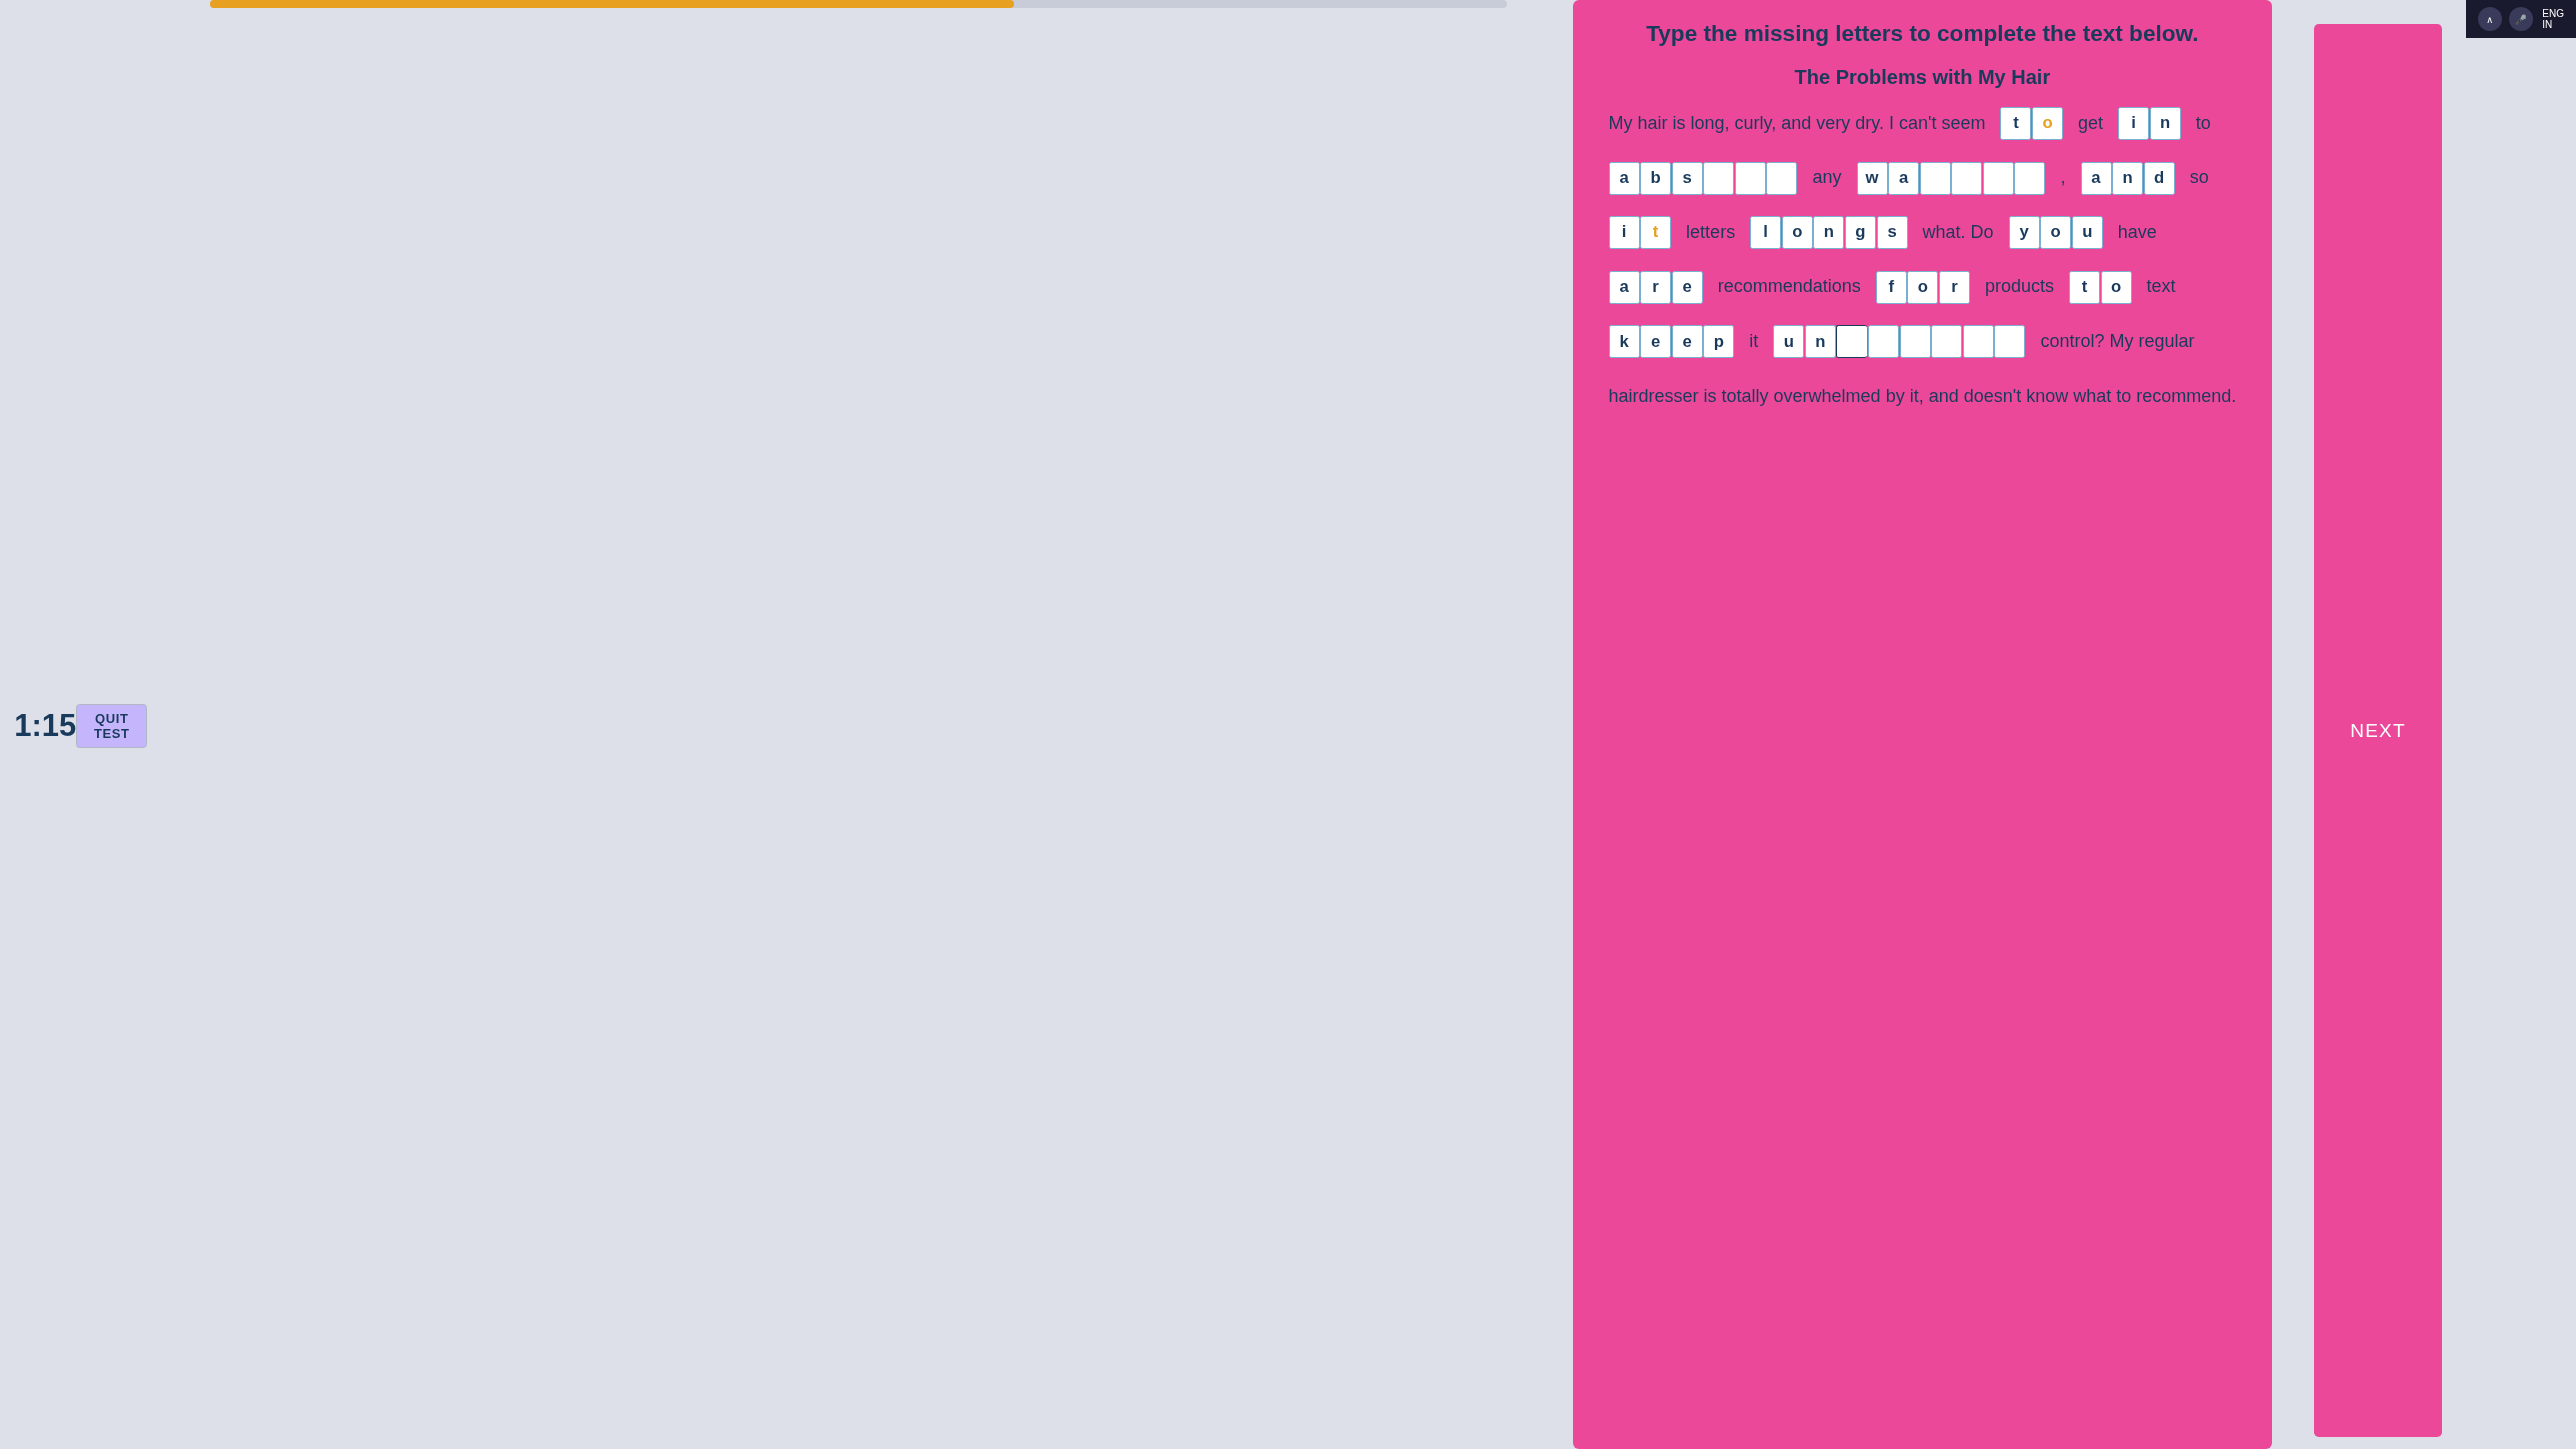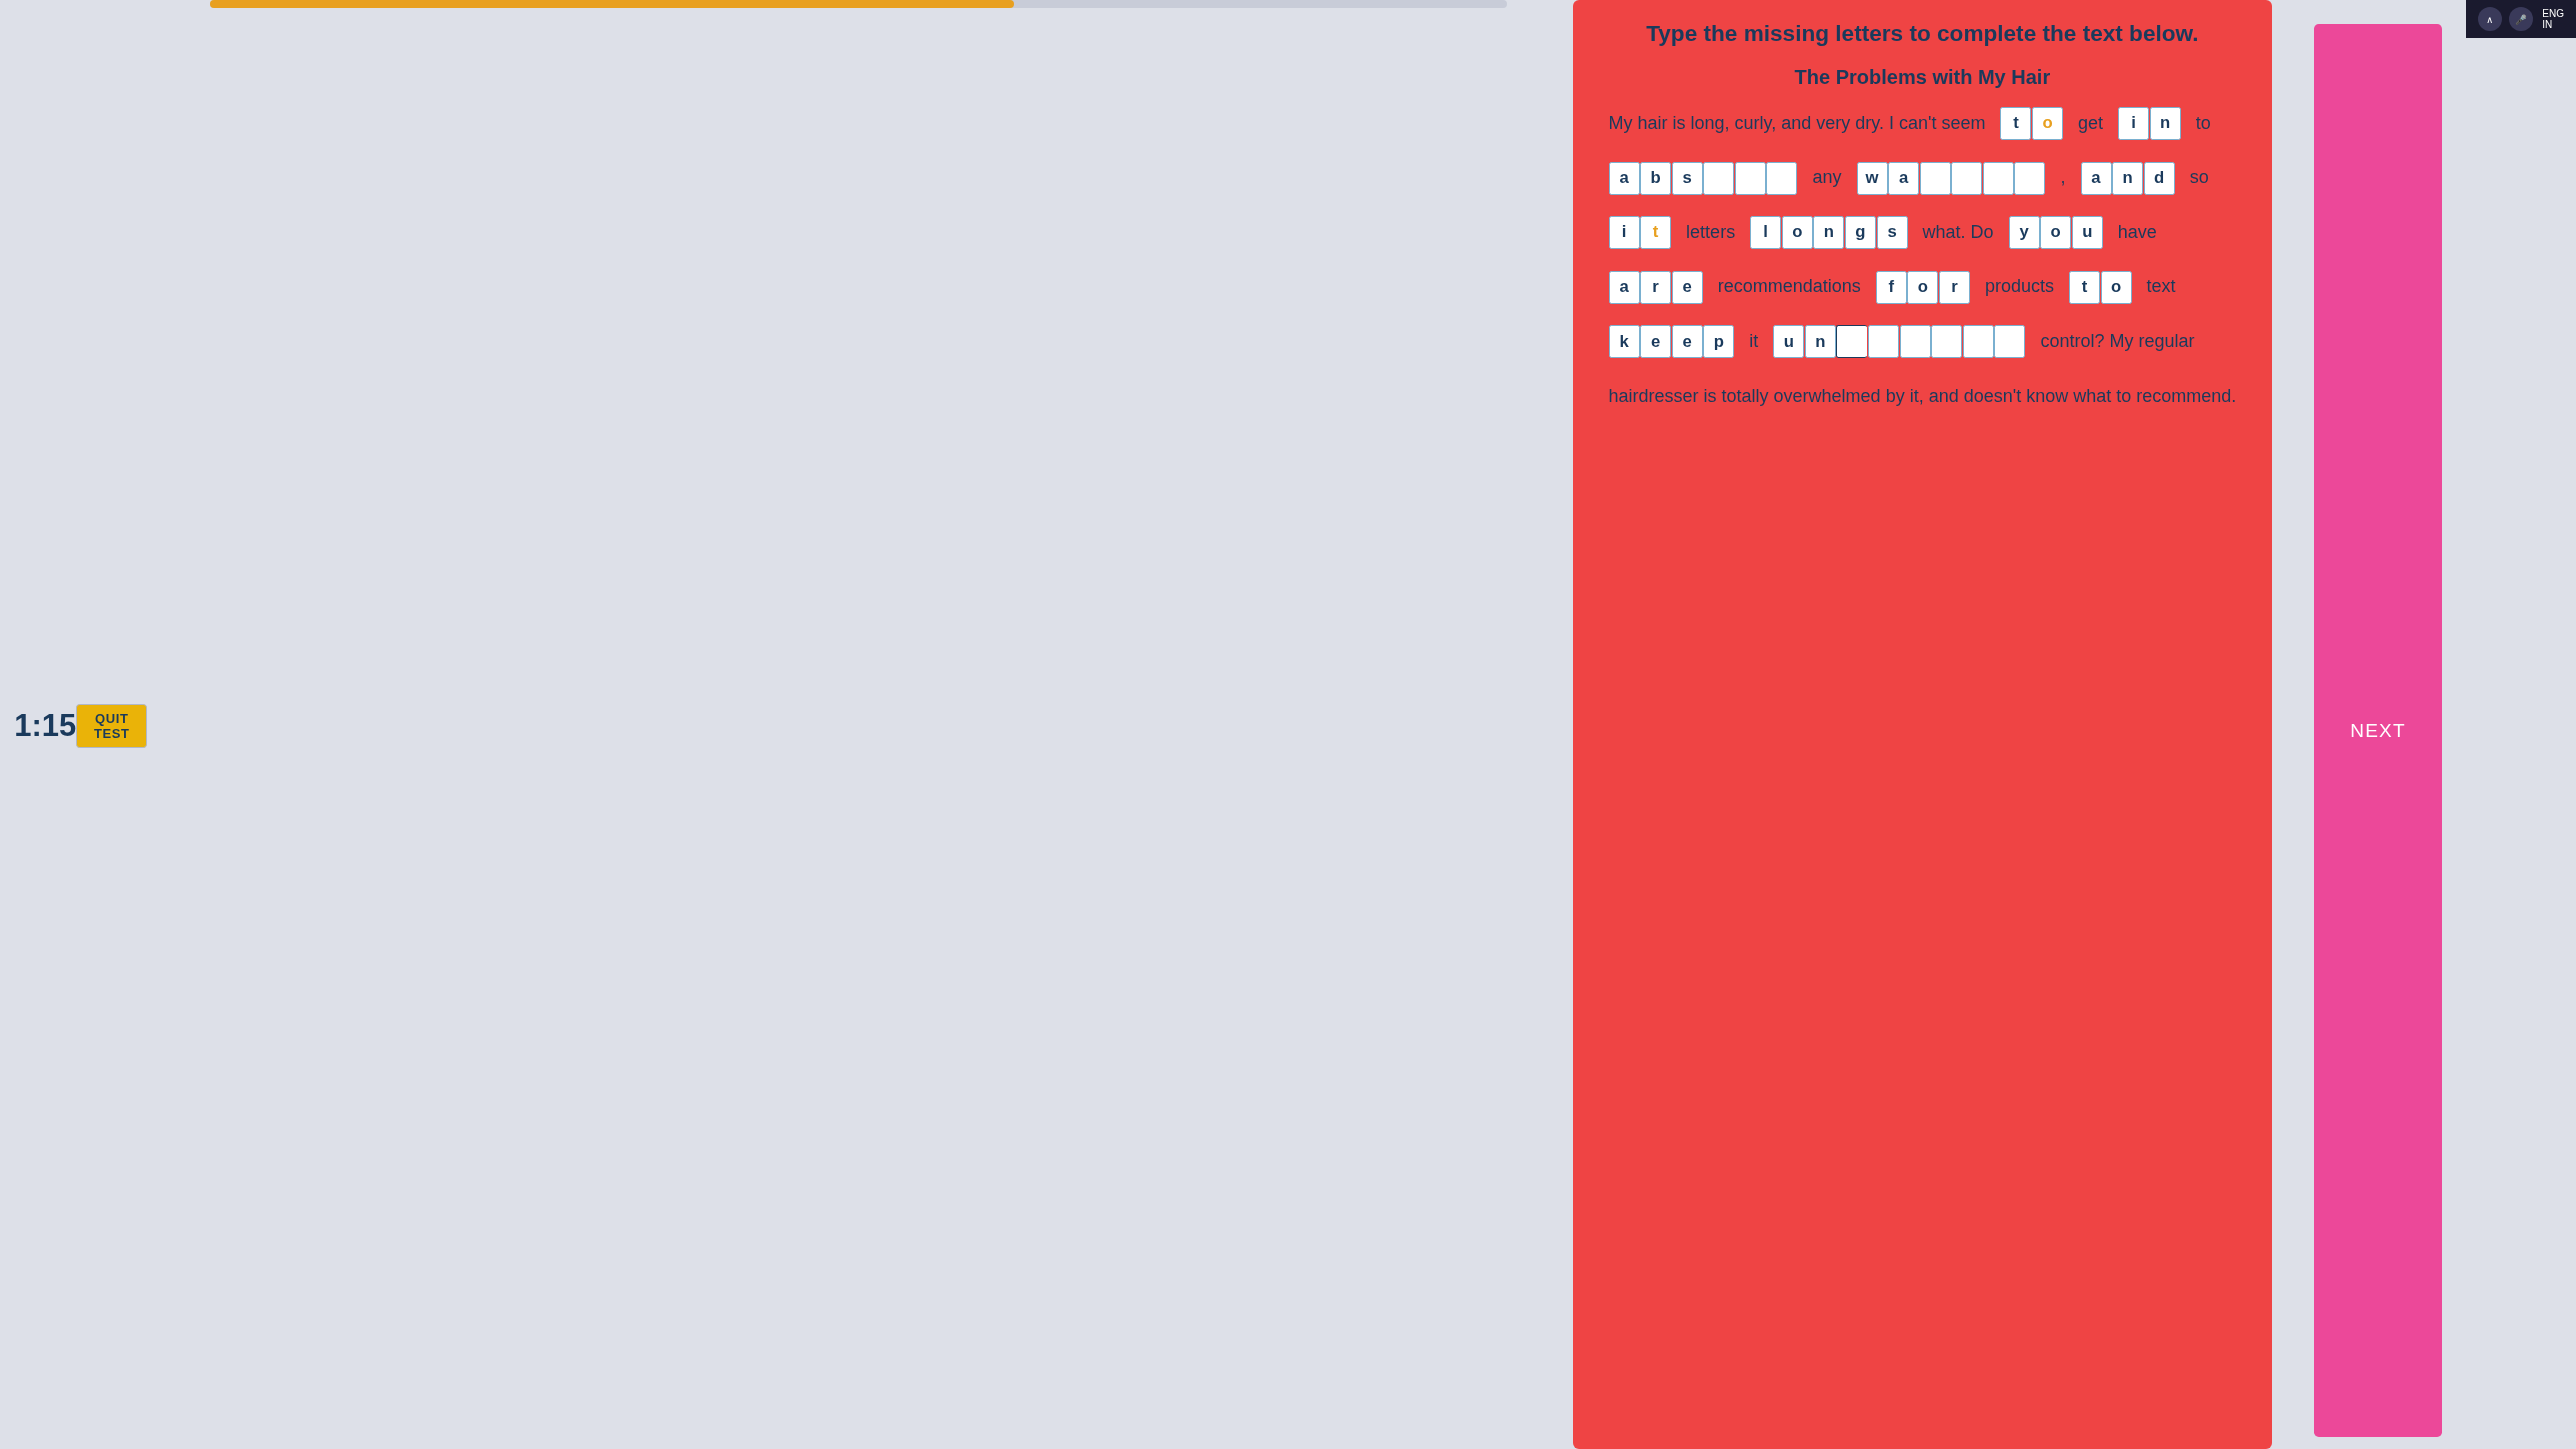"Type the missing letters to" .main-content { background: #ef4444 -> #ec4899 }
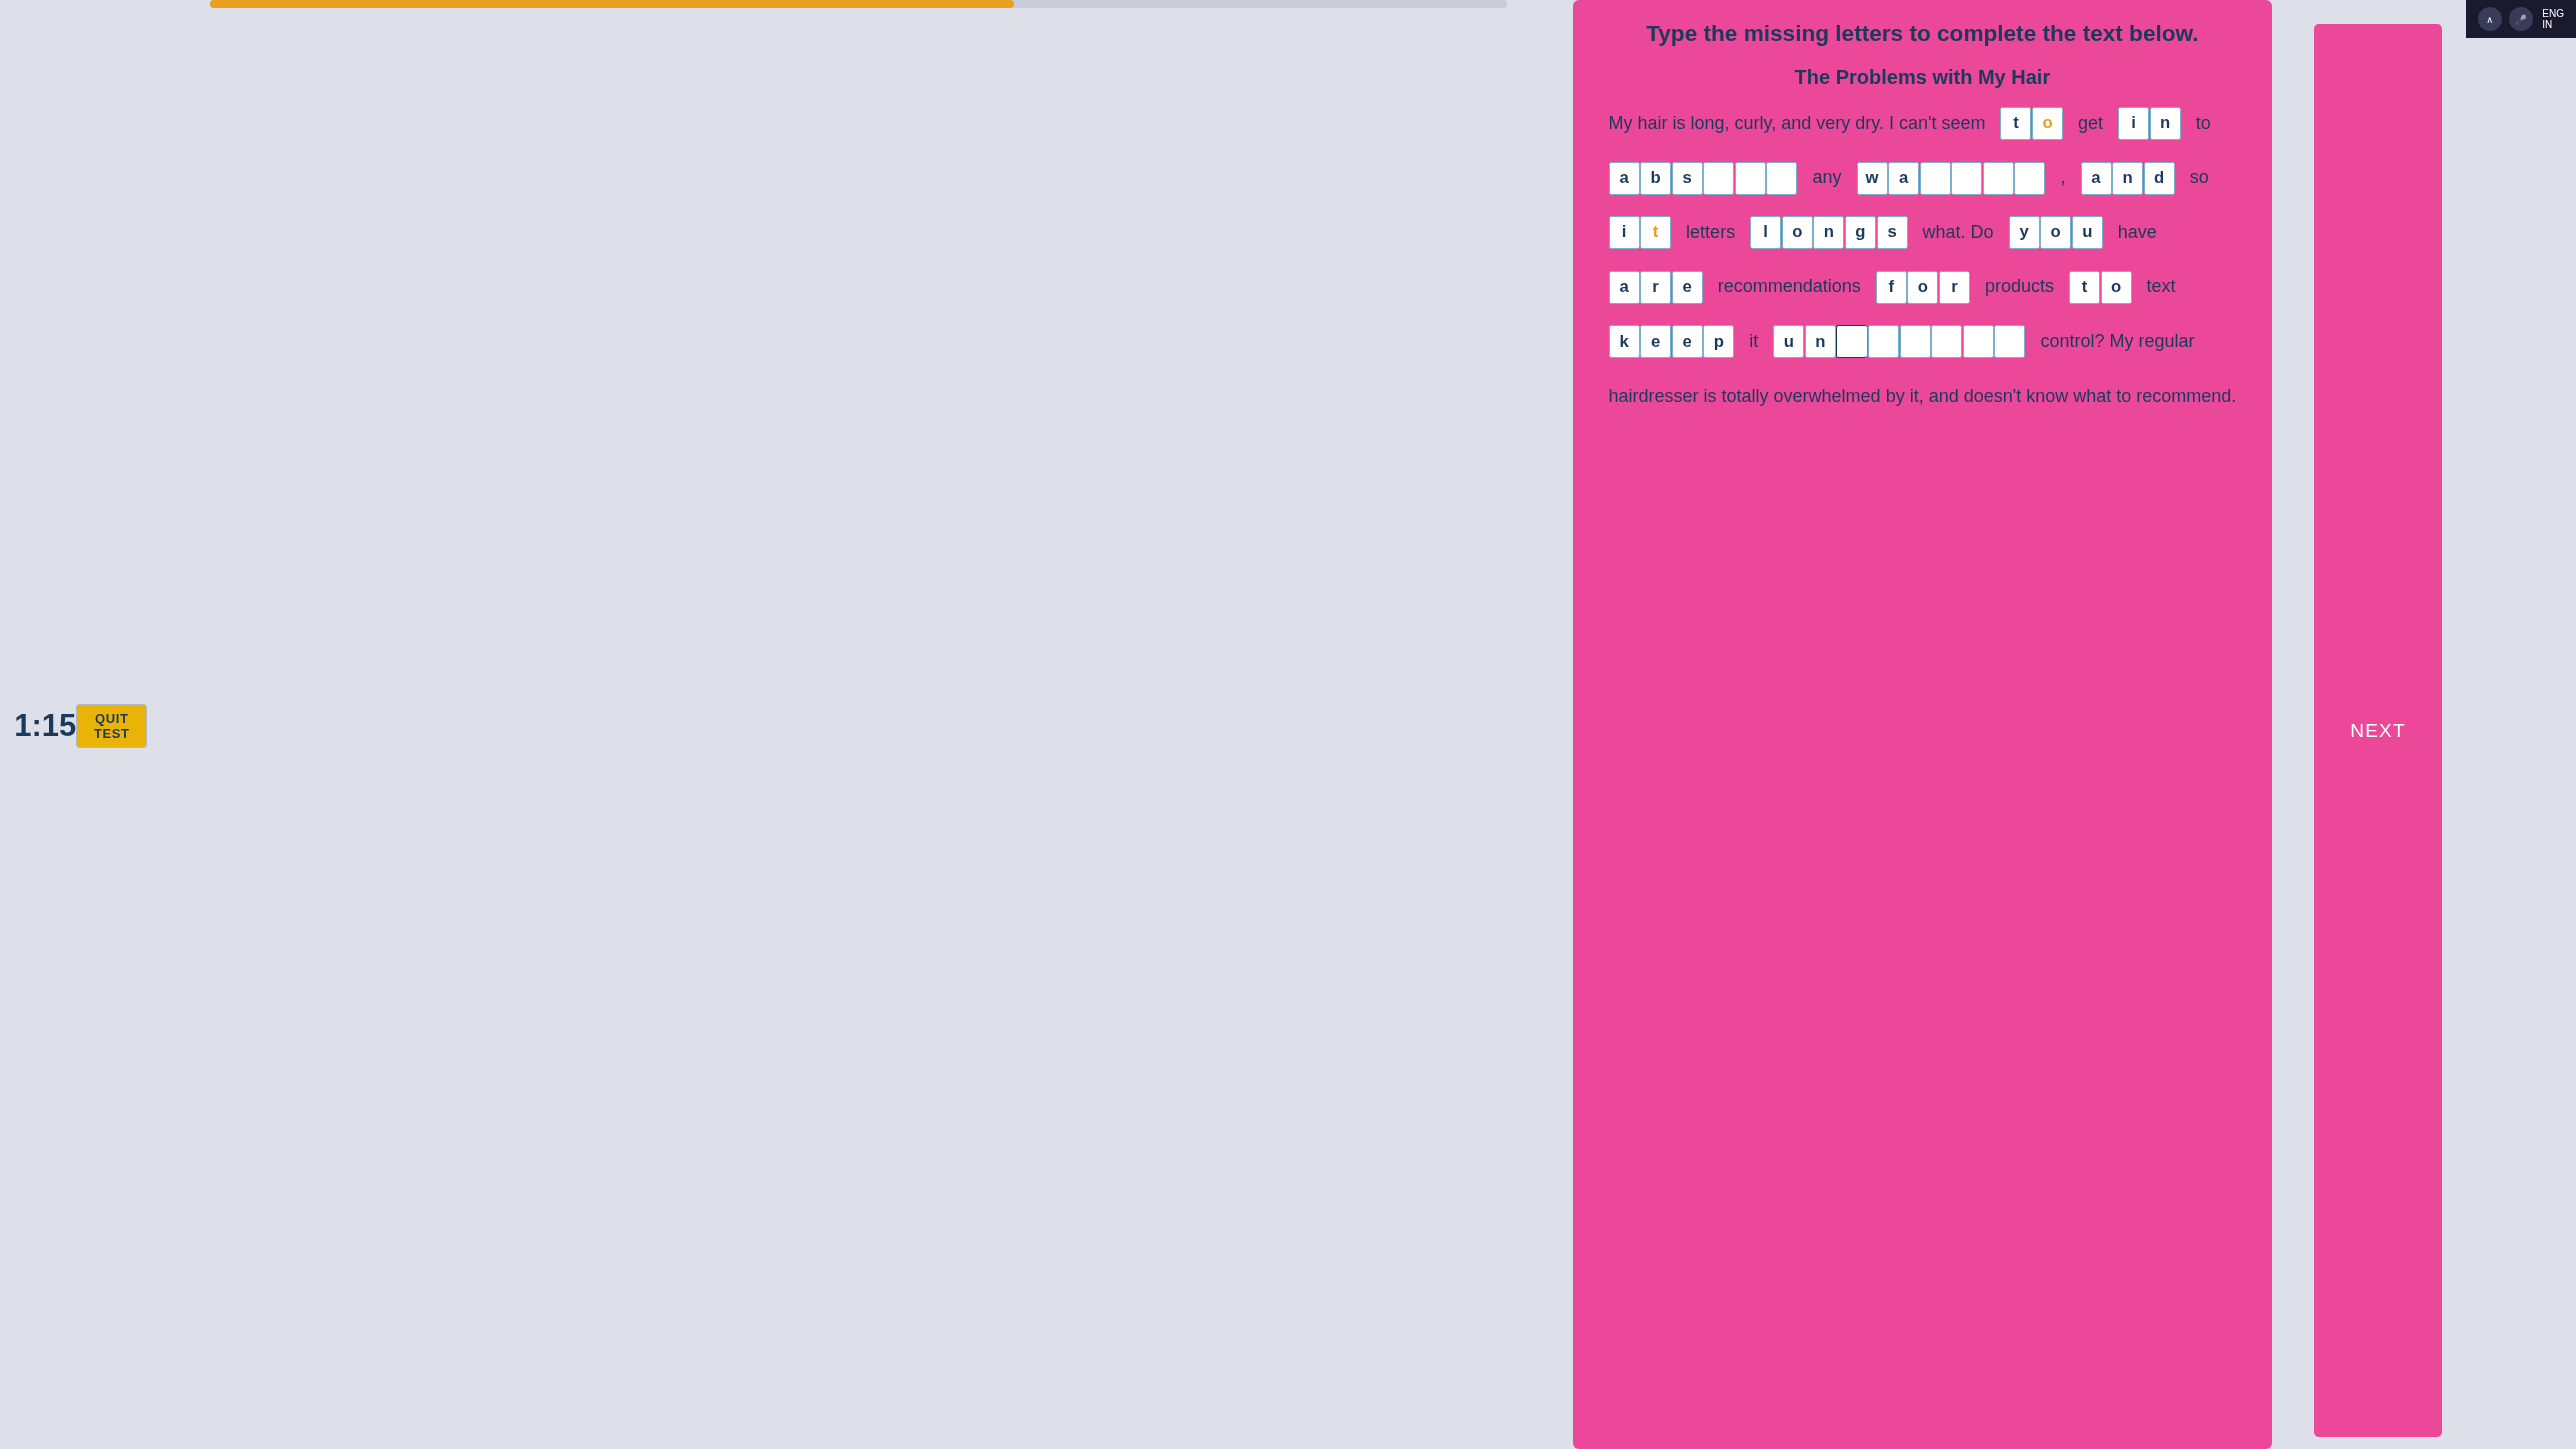"QUIT TEST" .quit-btn { background: #eab308 -> #c4b5fd }
